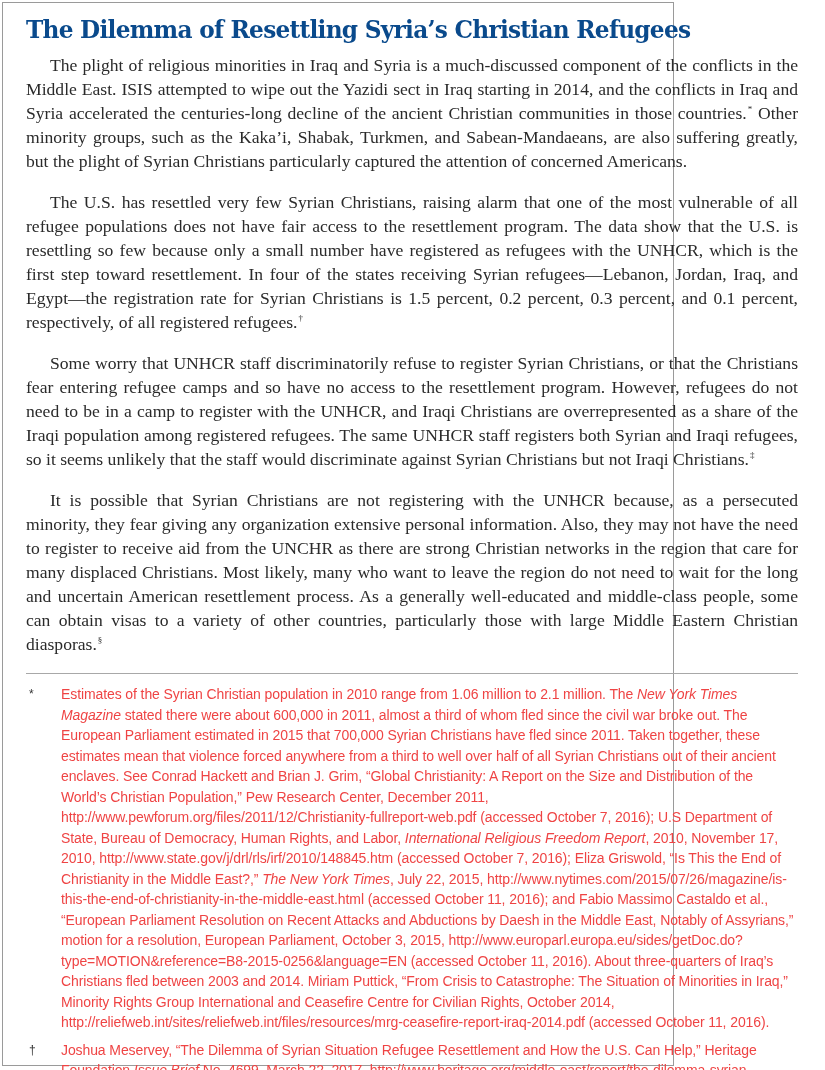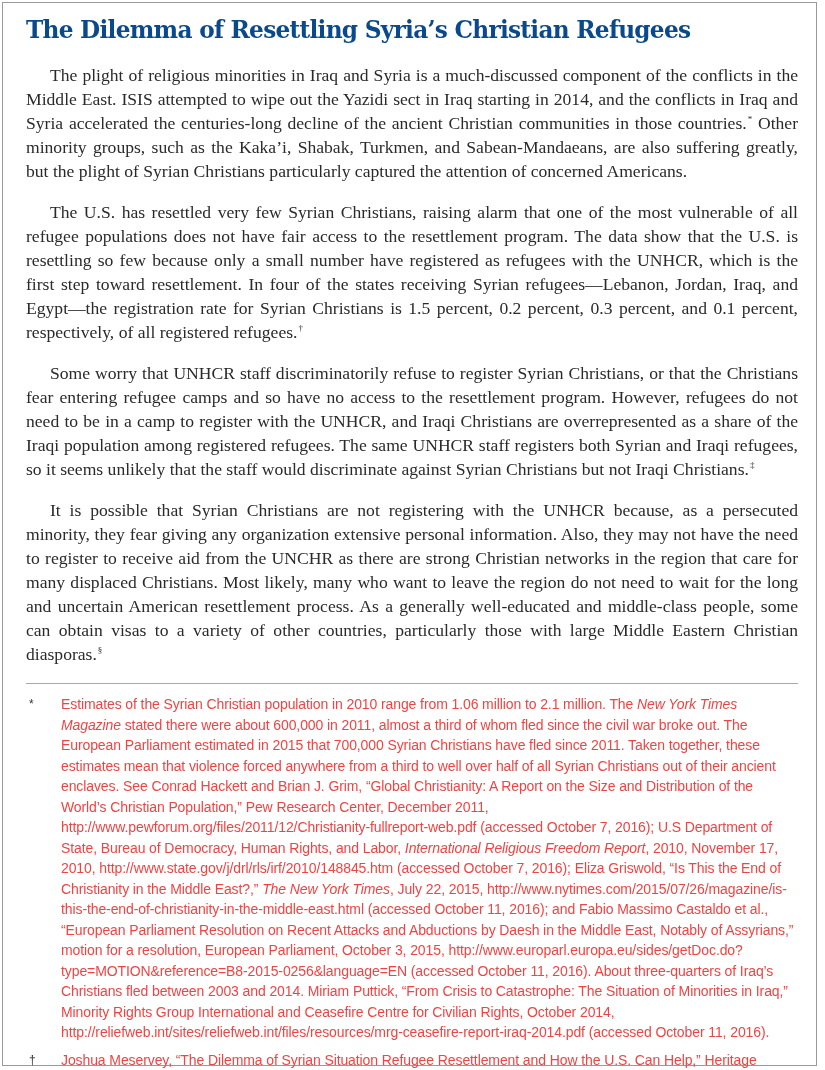"The Dilemma of Resettling Syria’s" .box { width: 815px -> 672px }
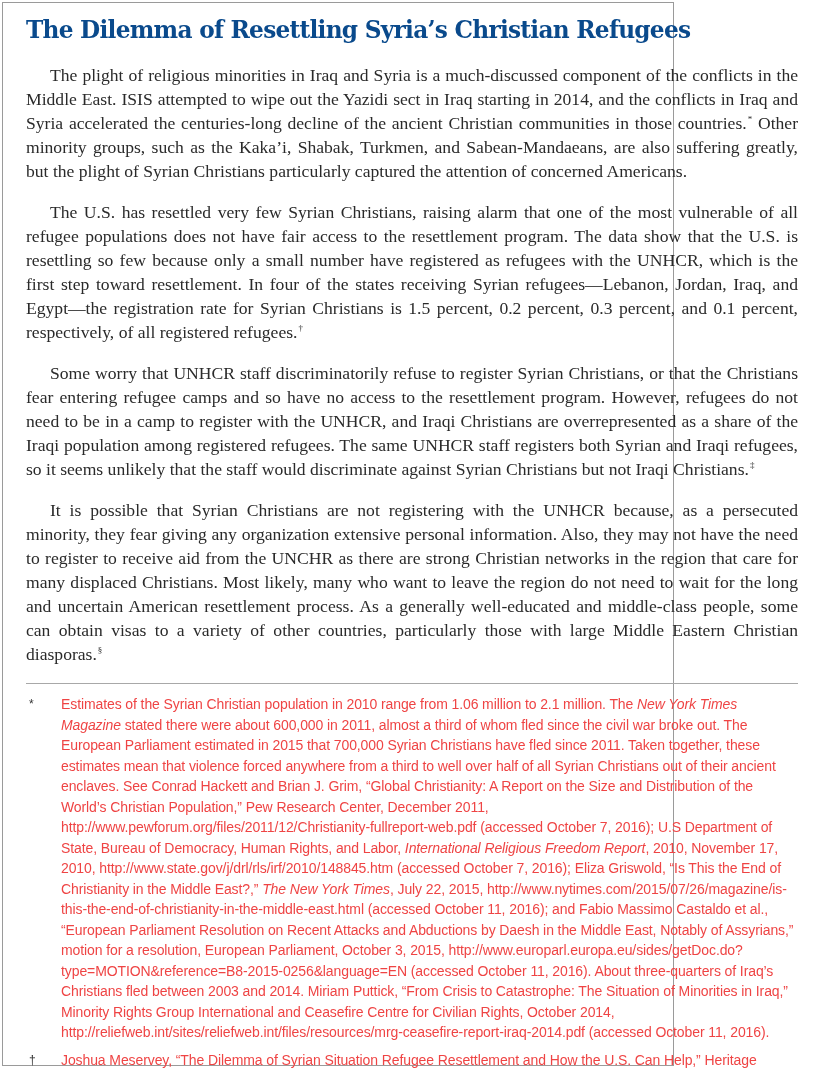"The plight of religious minorities" .body-text { margin-top: 16px -> 6px }
